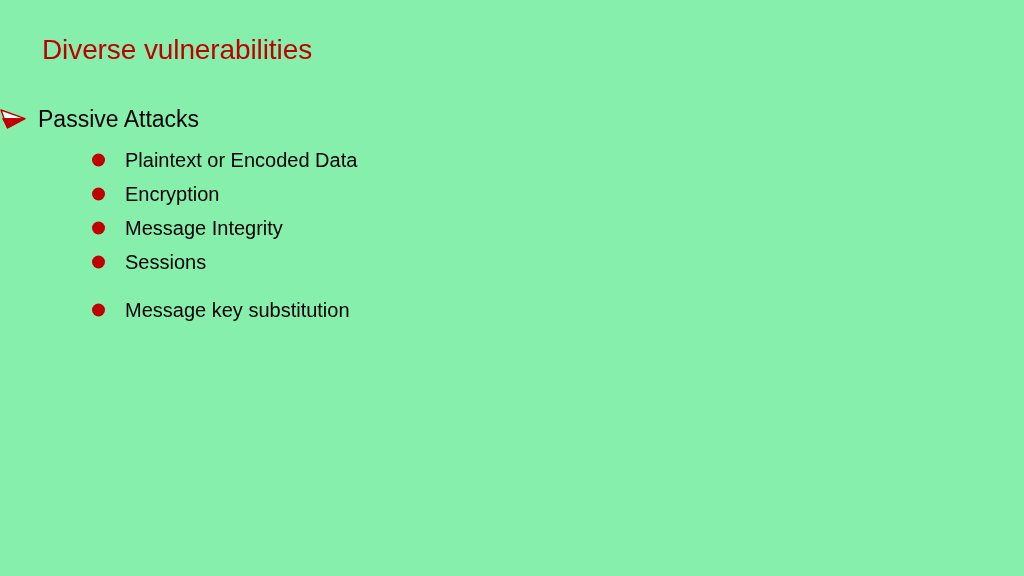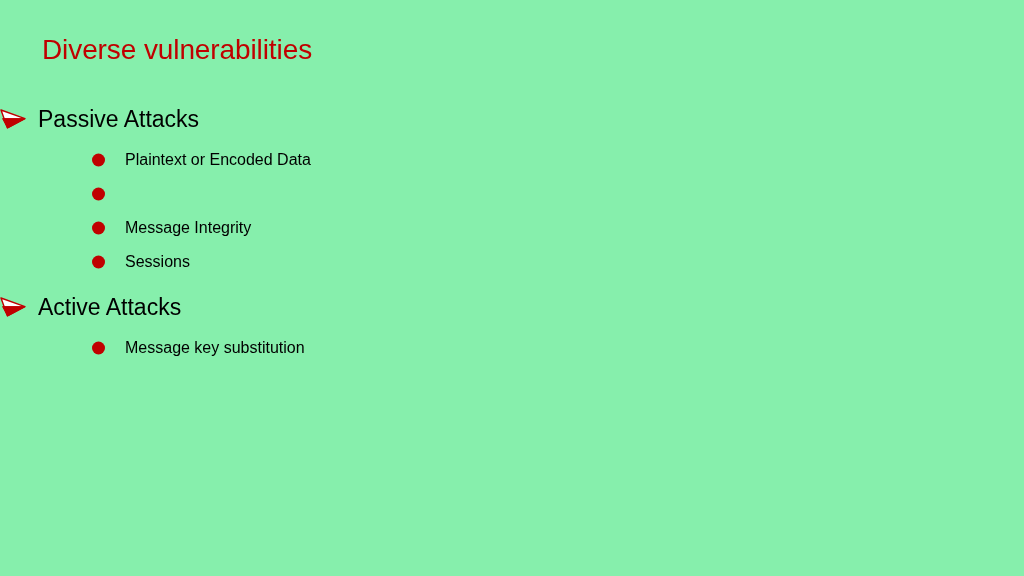"Plaintext or Encoded Data" .lvl2 { font-size: 16px -> 20px }
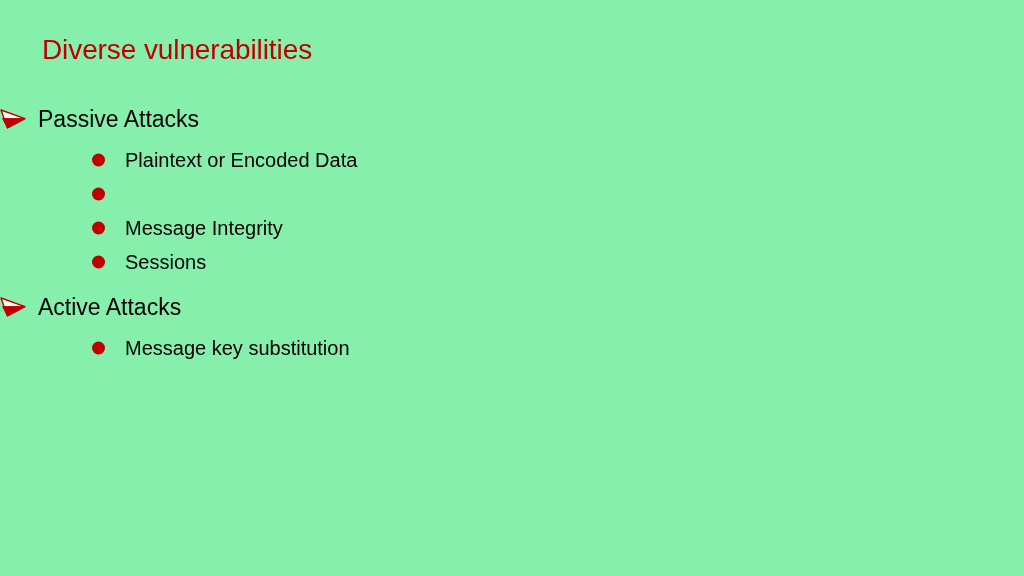"Encryption" span.lvl2-label { html: none -> <span>Encryption</span> }
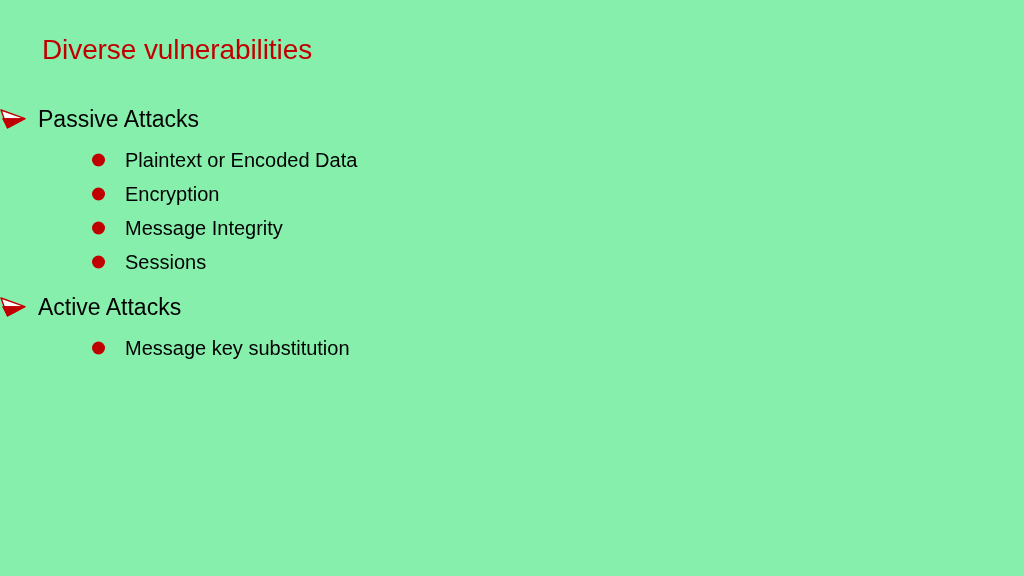"Active Attacks" div.lvl1 { html: <div> <span> <svg> <path></path> <path></path> </svg> </span> <span>Active Attacks</span> </div> -> none }
